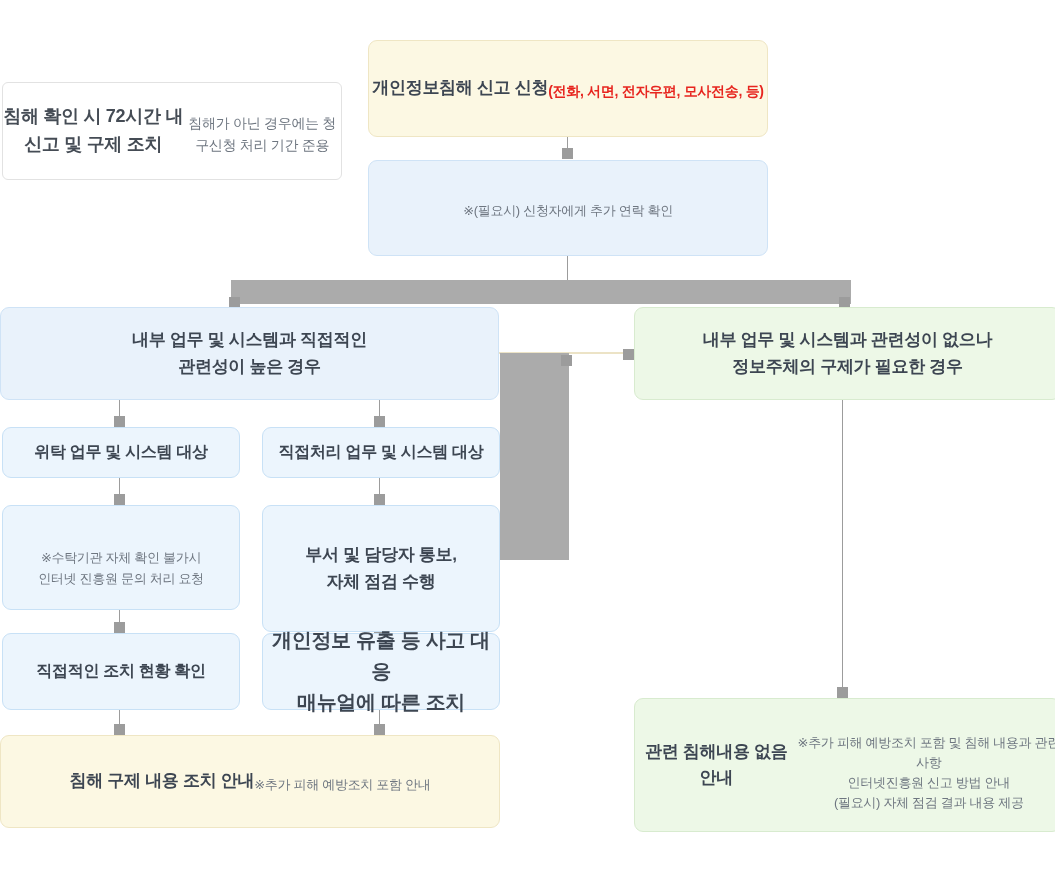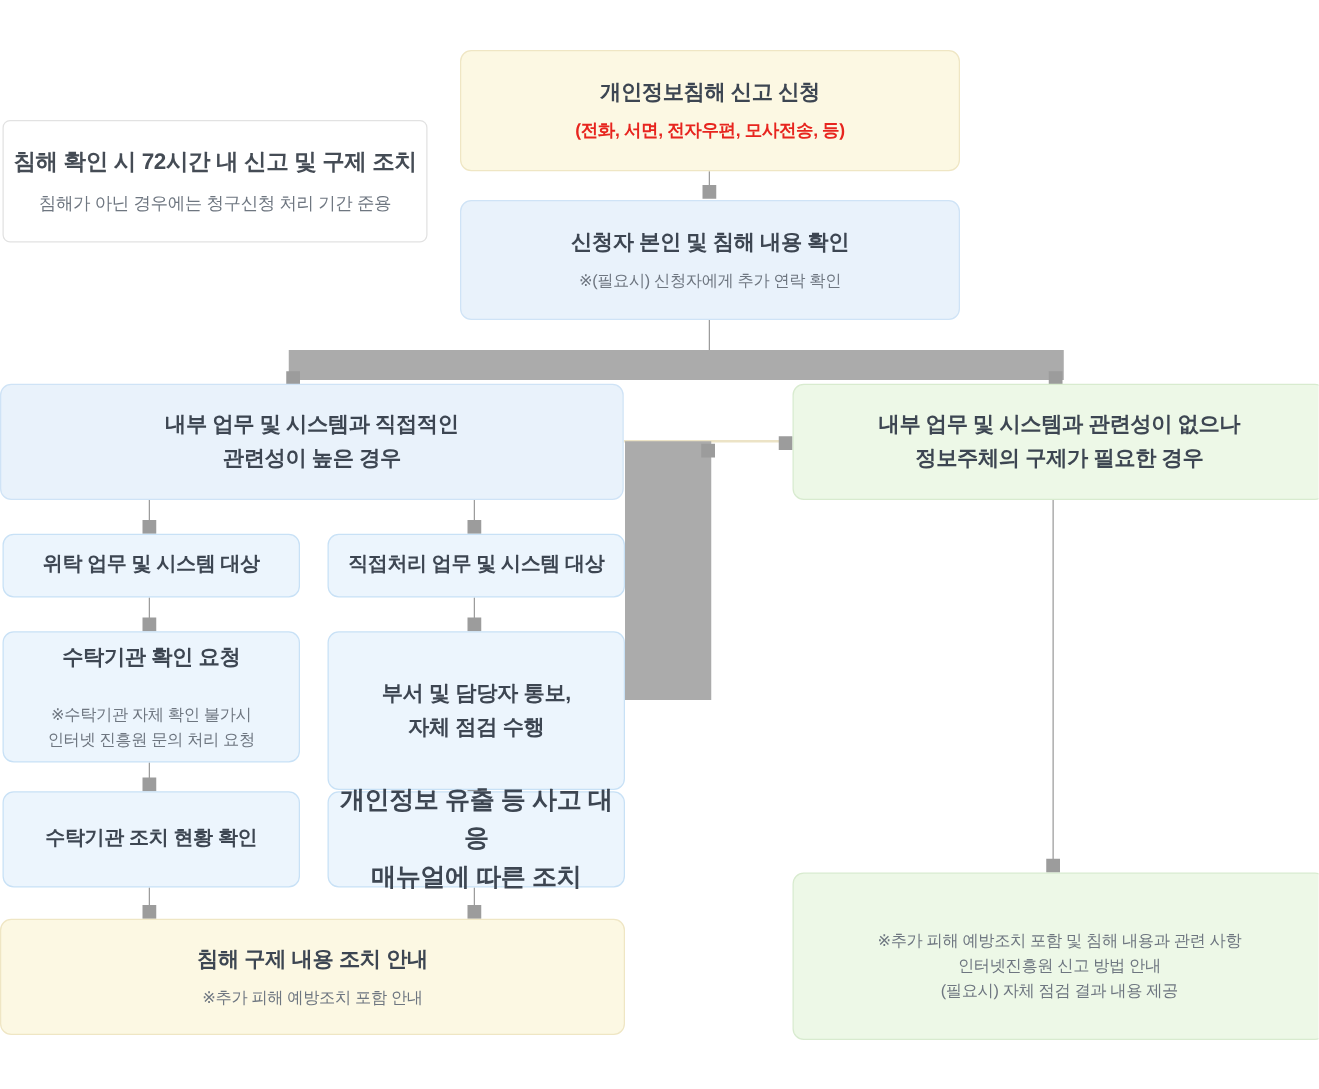"개인정보침해 신고 신청" .node { flex-direction: column -> row }
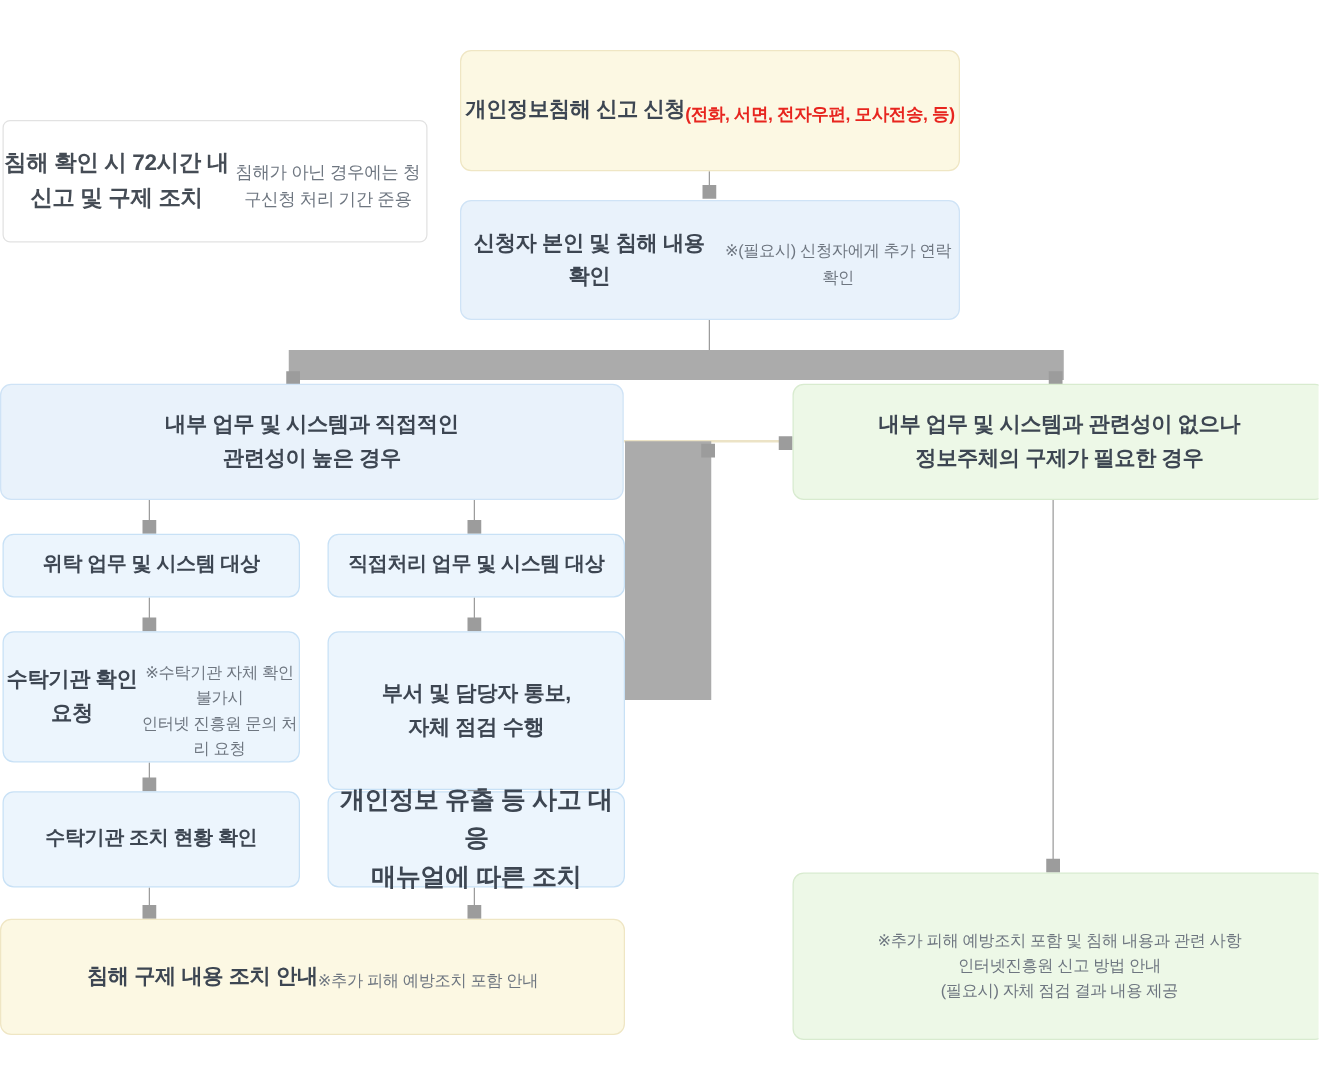"침해 확인 시 72시간 내" div.node { top: 96px -> 82px }
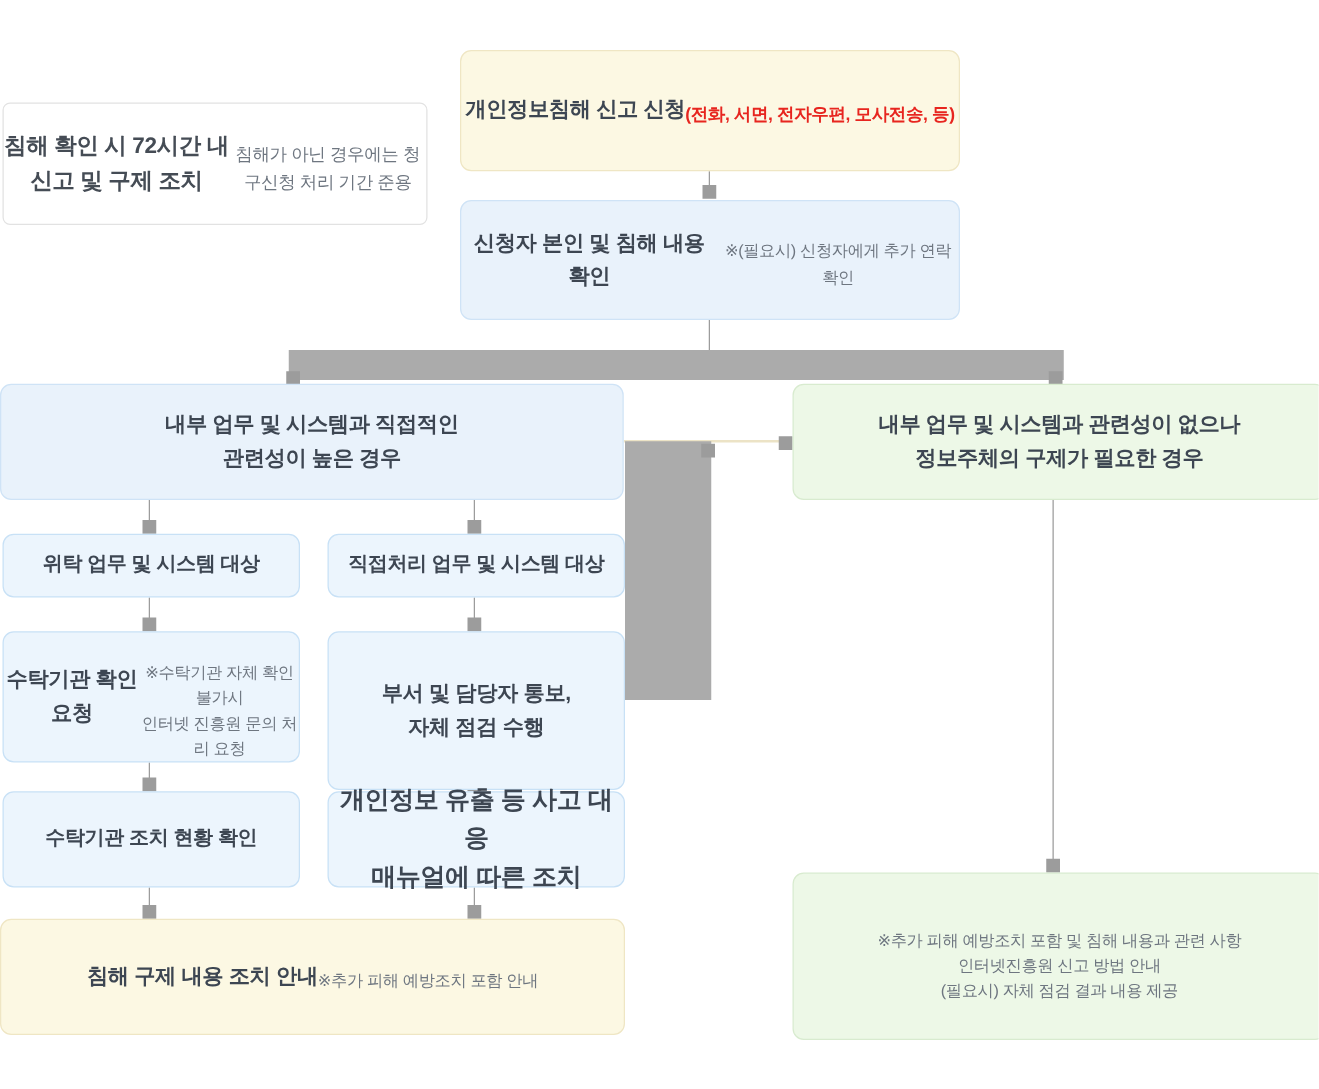"신청자 본인 및 침해 내용" div.title { html: <div>신청자 본인 및 침해 내용 확인</div> -> none }
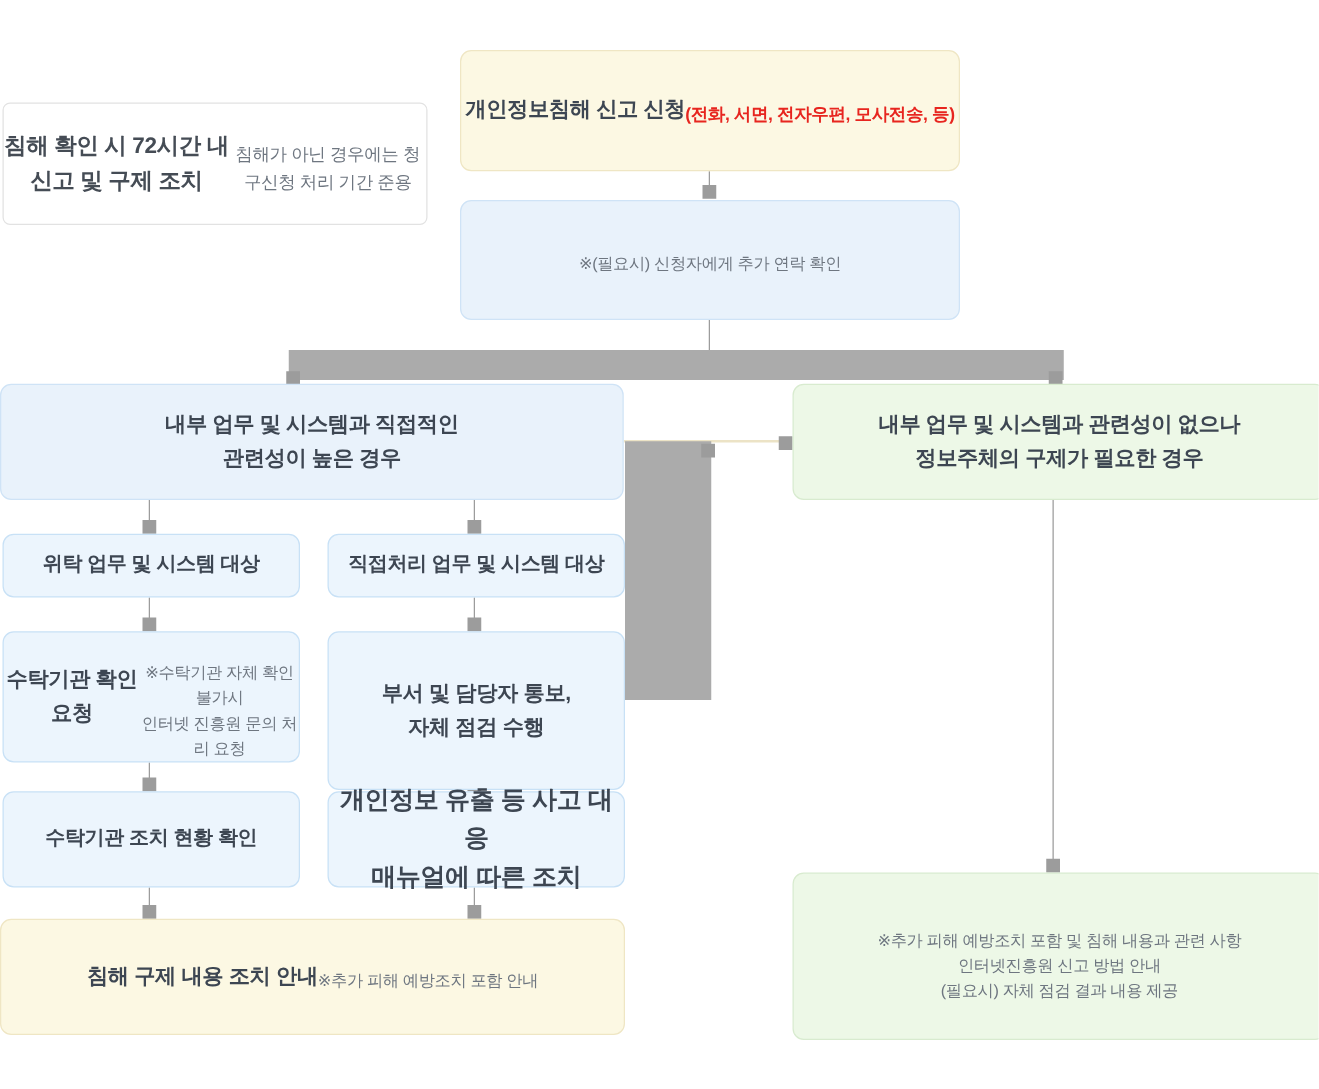"수탁기관 확인 요청" div.title { html: <div>수탁기관 확인 요청</div> -> none }
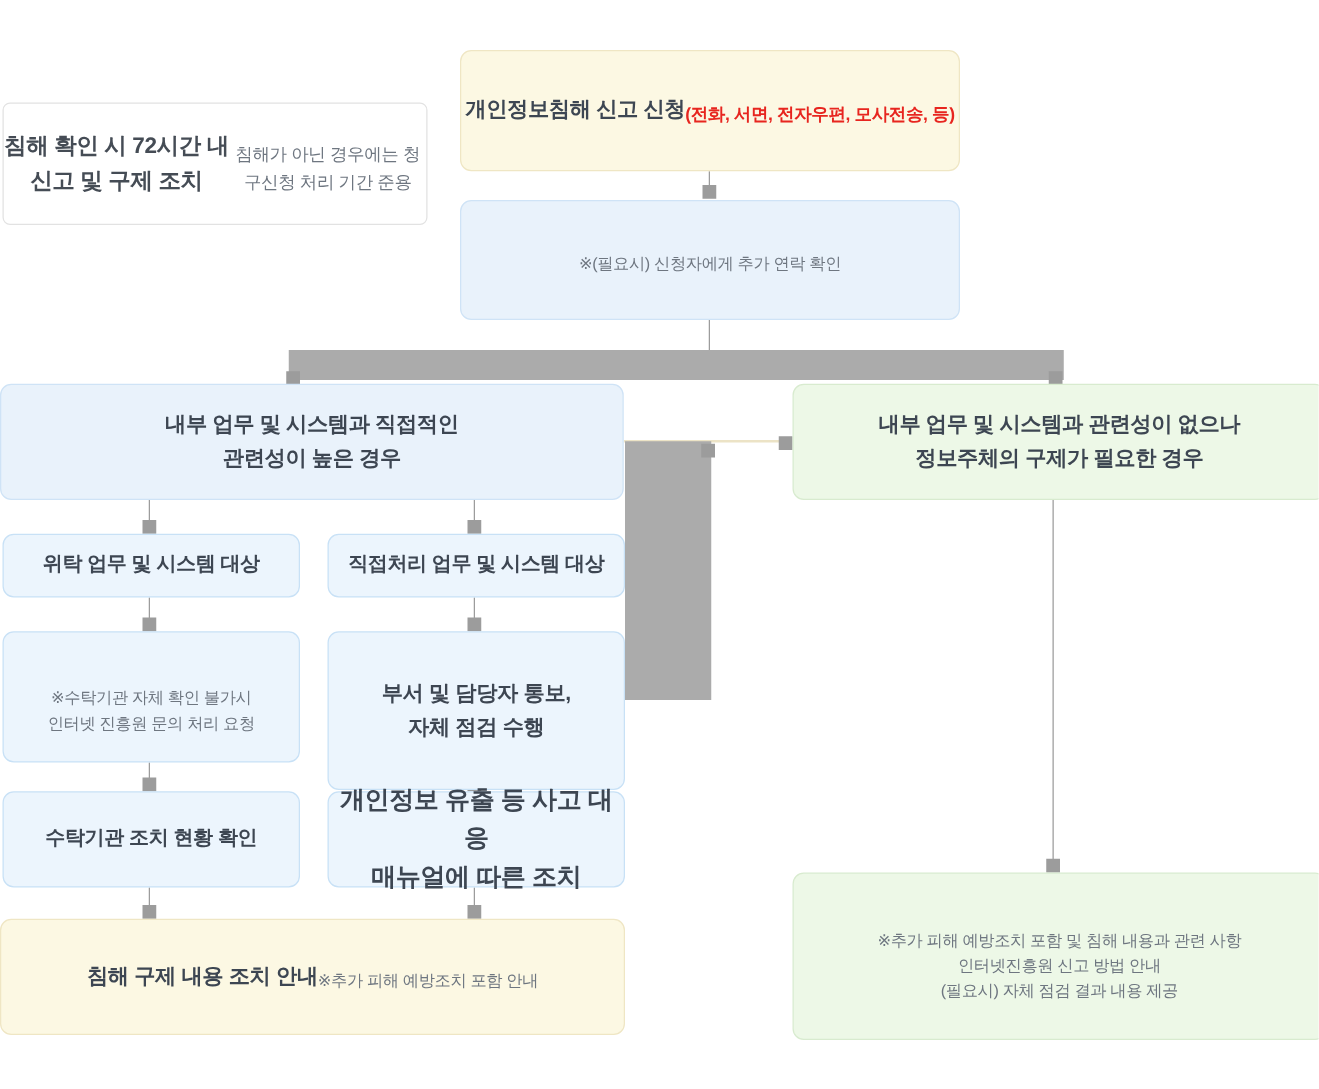"수탁기관 조치 현황 확인" div.title { text: 수탁기관 -> 직접적인 }
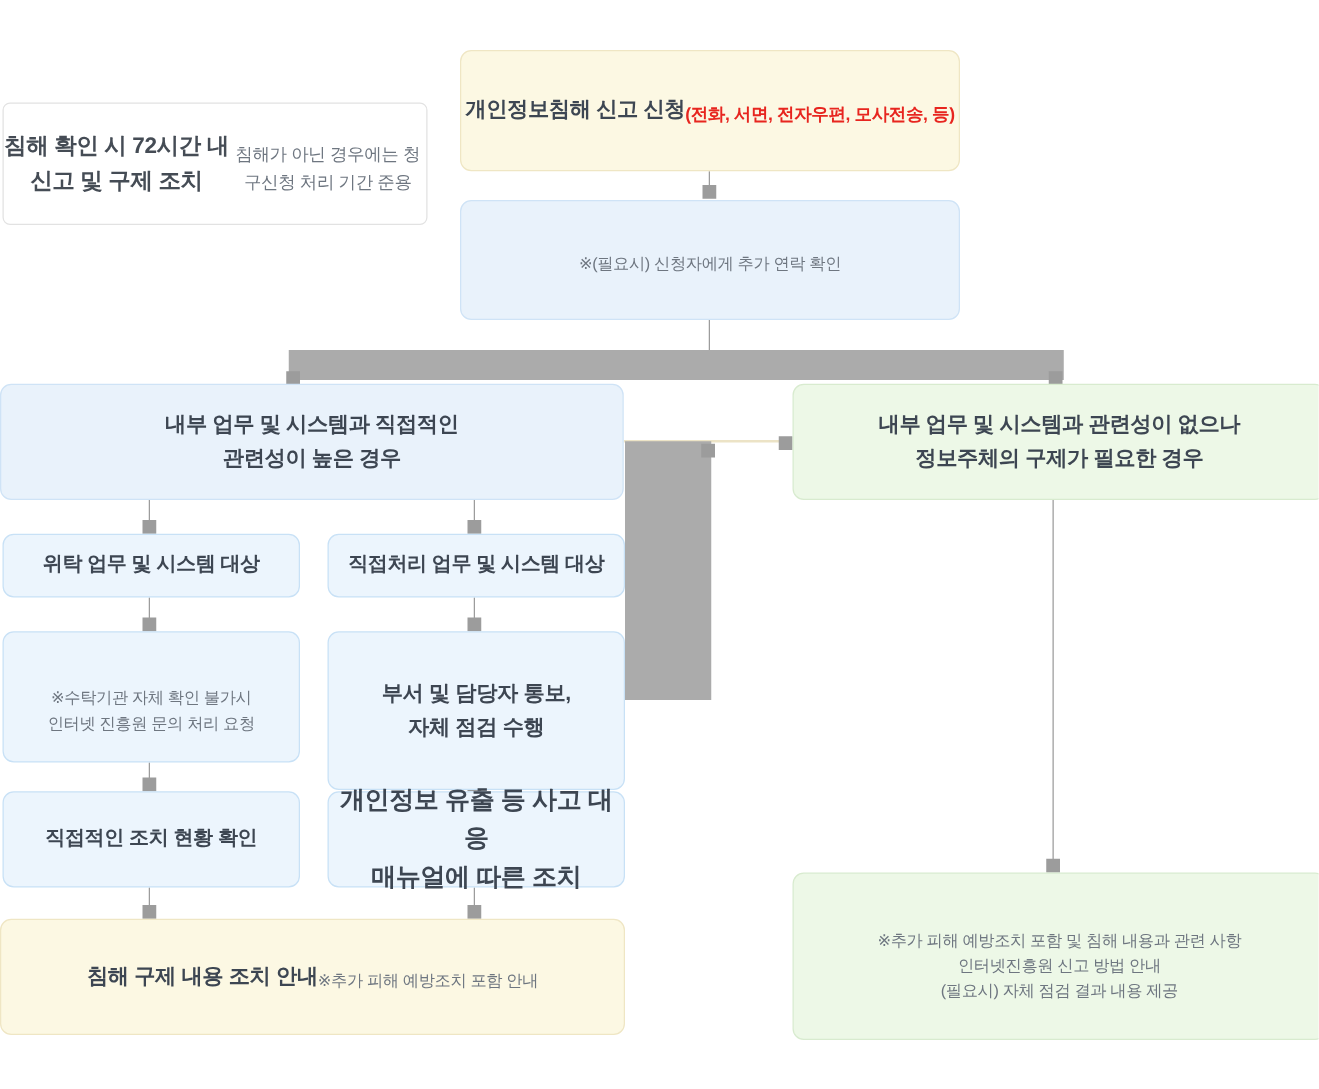"관련 침해내용 없음 안내" div.title { html: none -> <div>관련 침해내용 없음 안내</div> }
